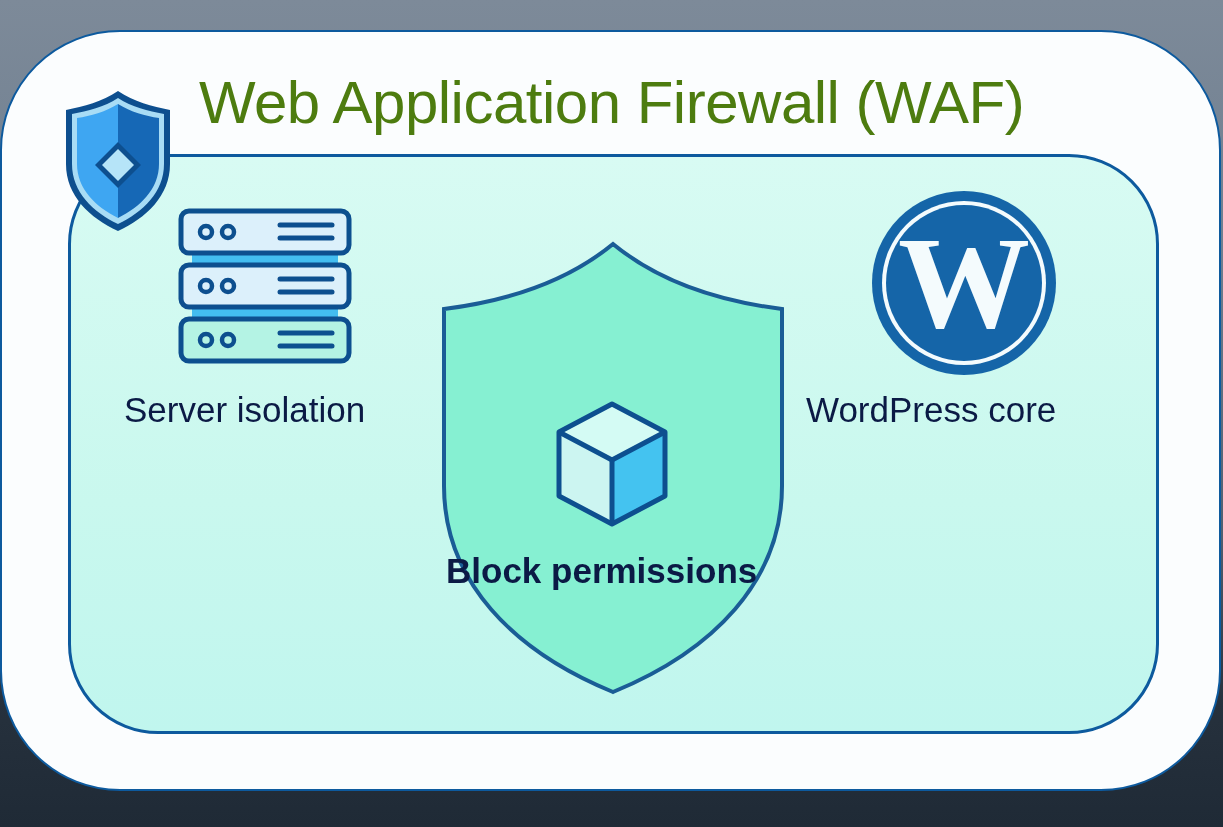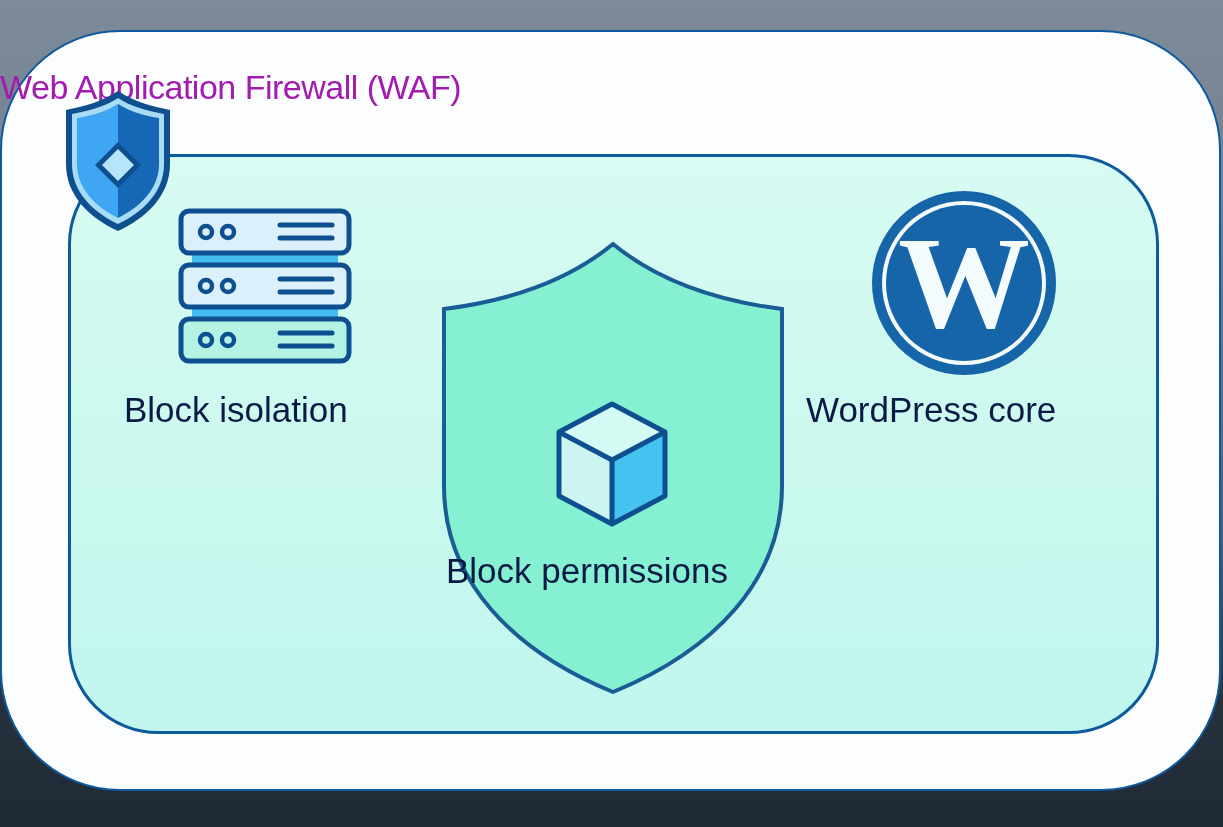"Web Application Firewall (WAF)" .title { color: #a21caf -> #4d7c0f; font-size: 34px -> 60px; text-align: none -> center }
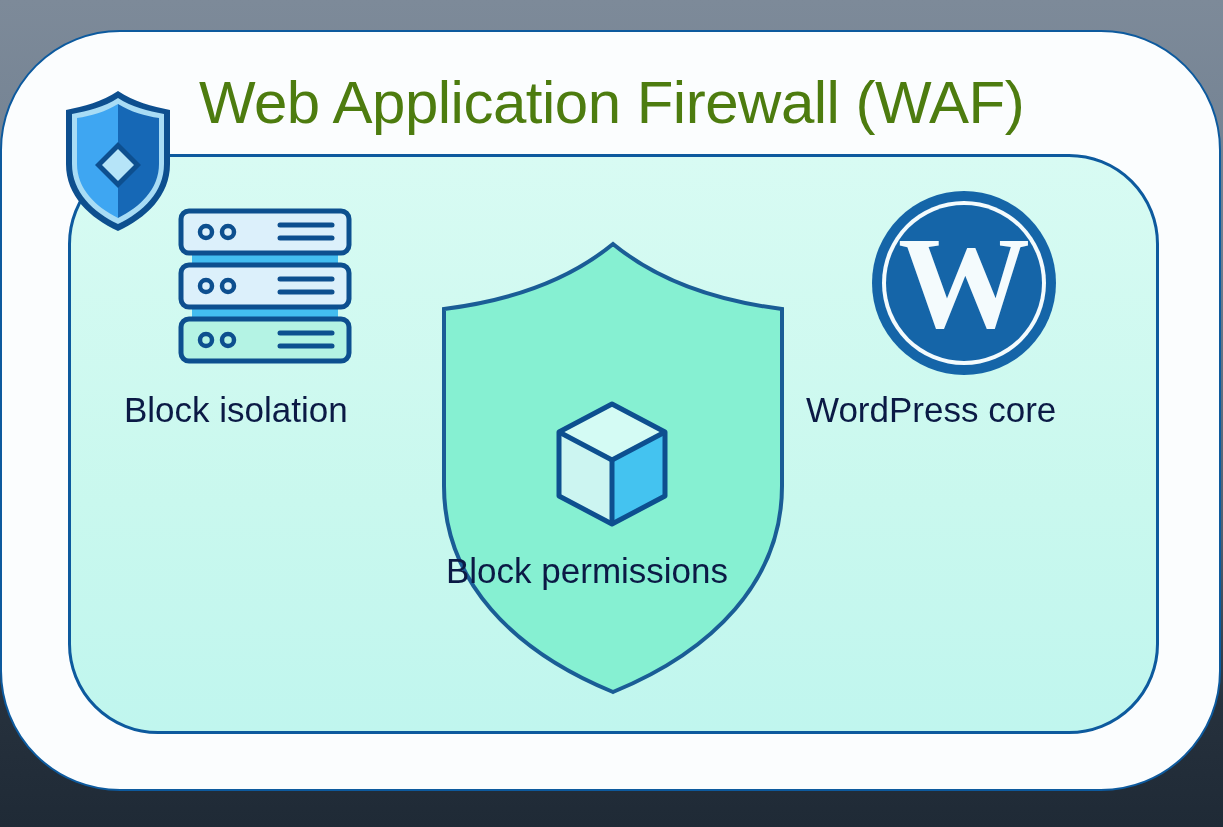"Block isolation" div.label { text: Block -> Server }
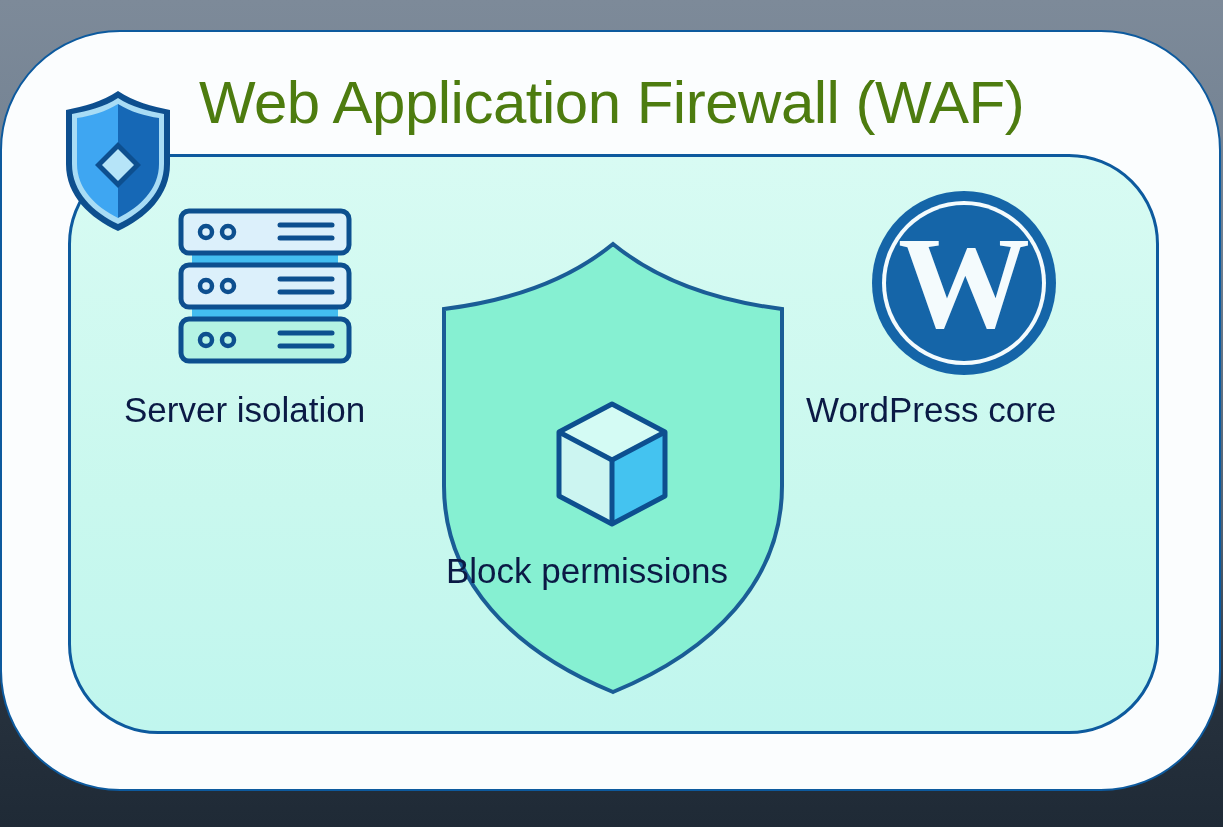"Block permissions" .label-block { font-weight: none -> bold }
